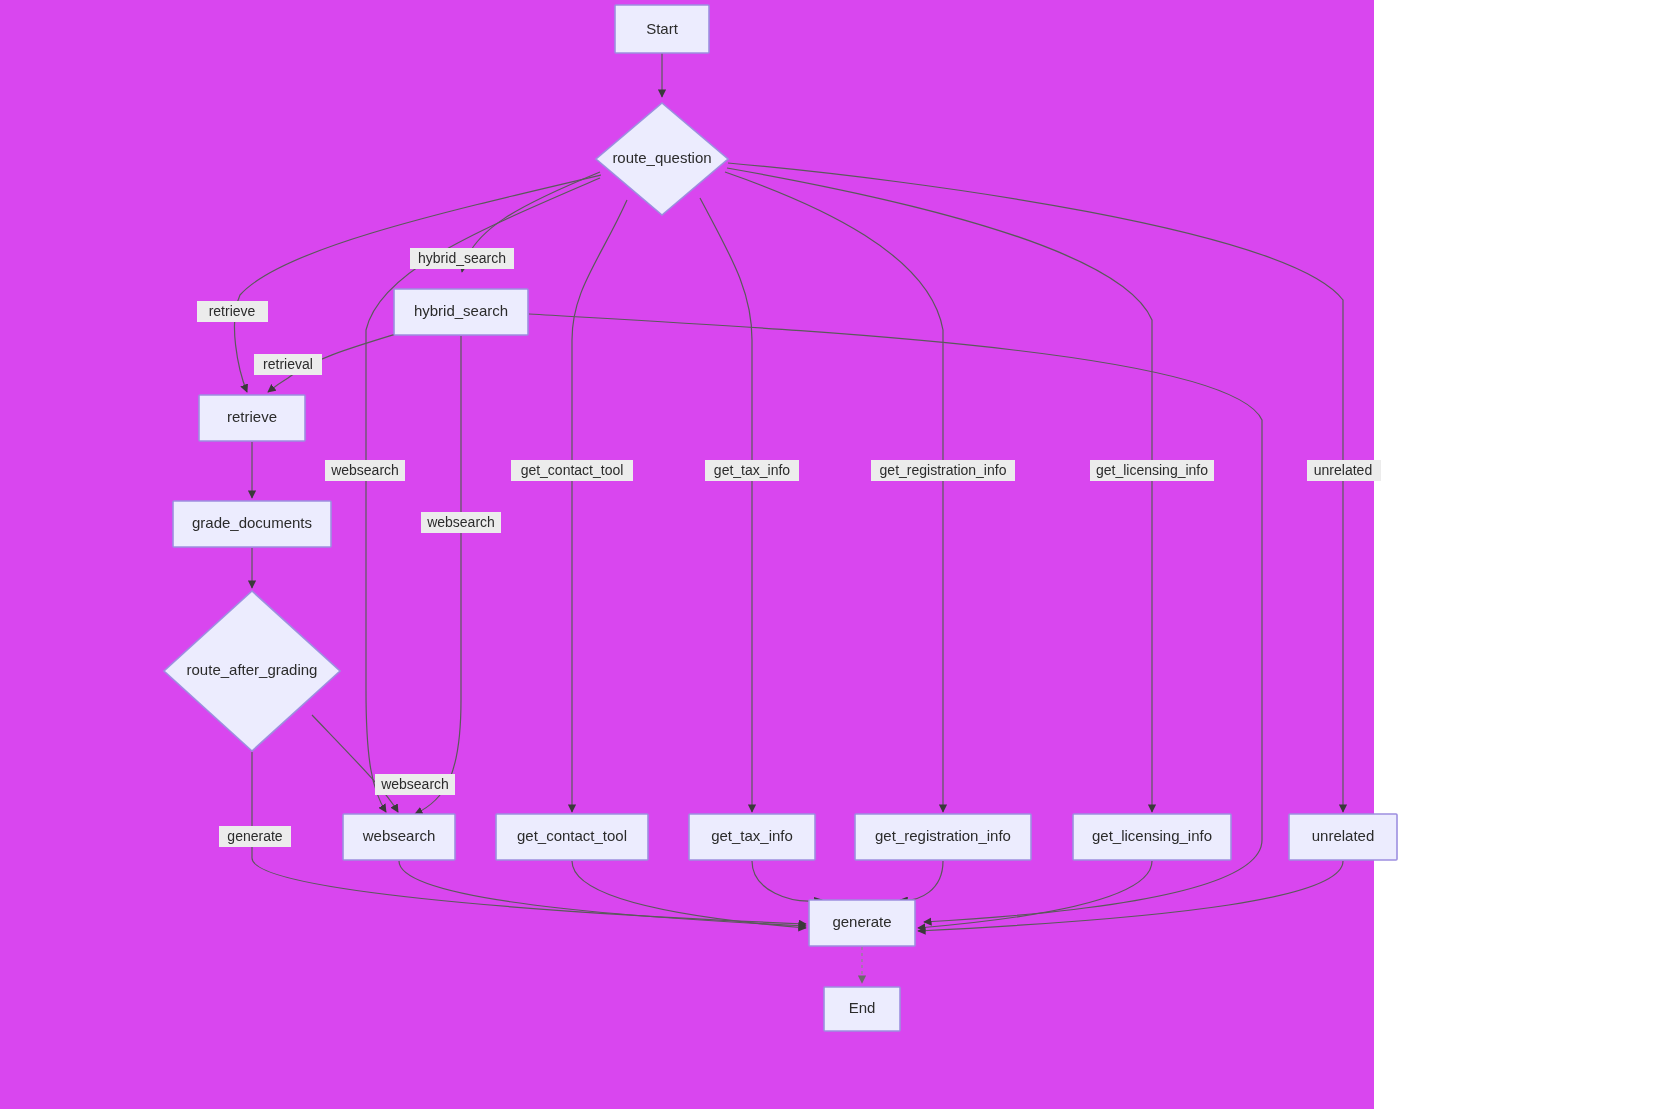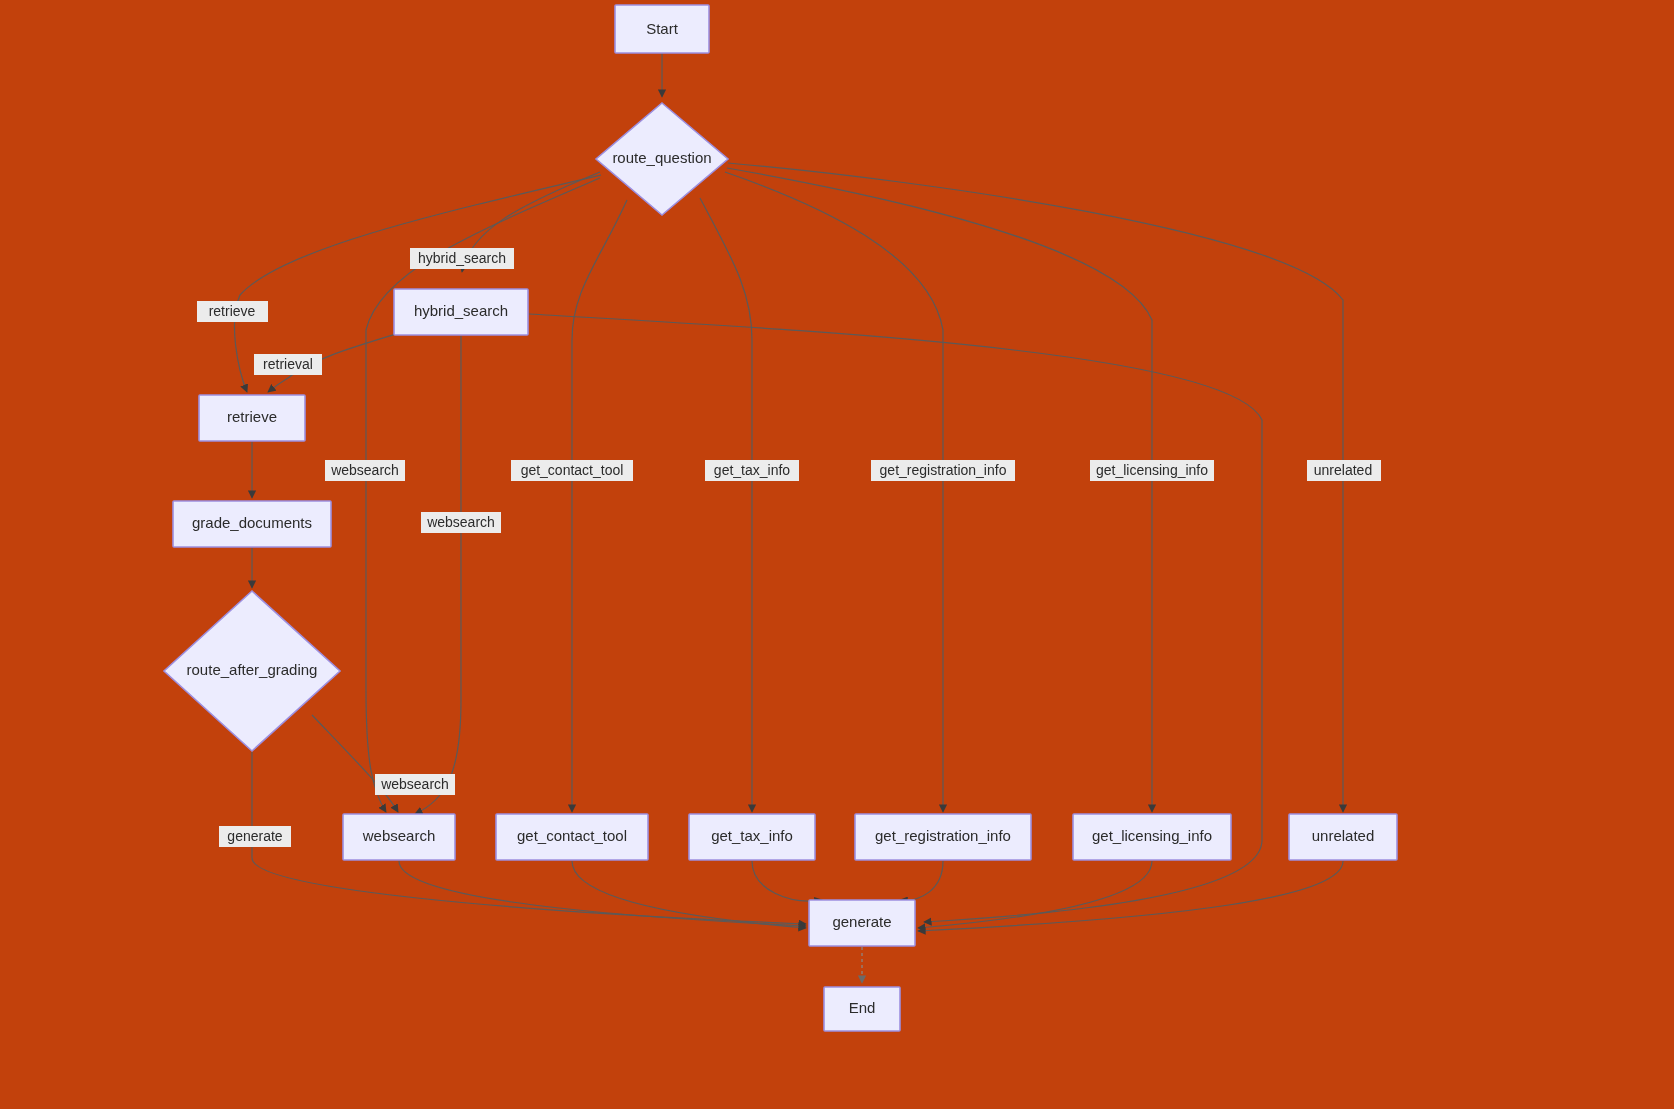"Start" #diagram-root { background: #c2410c -> #d946ef; width: 1674px -> 1374px }
